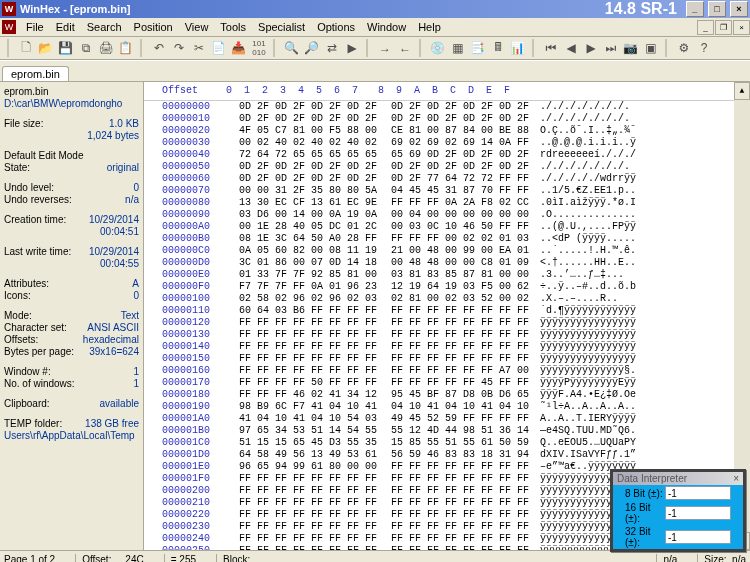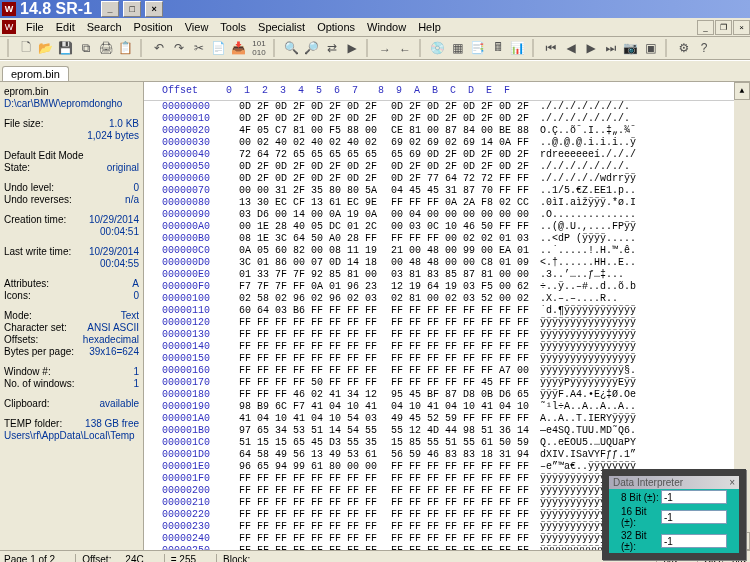"WinHex - [eprom.bin]" div.title-text { html: none -> <div>WinHex - [eprom.bin]</div> }
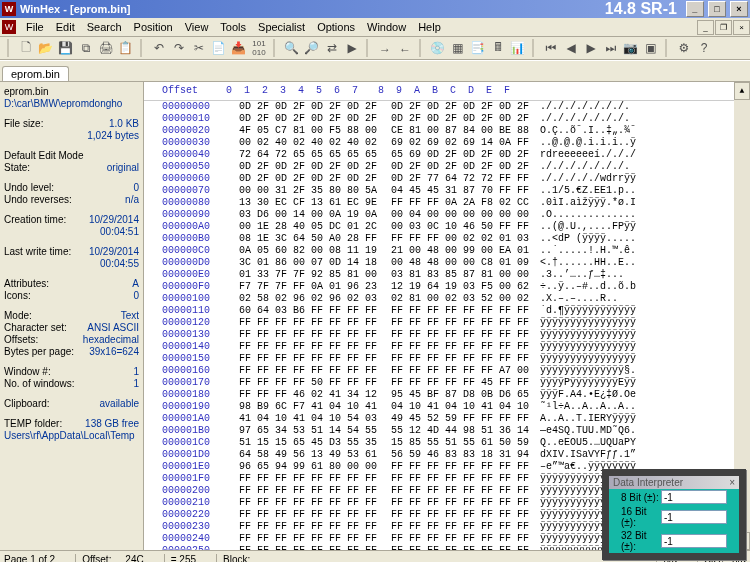"Data Interpreter" .data-interpreter { background: #14b8a6 -> #0ea5e9; border: 7px solid #404040 -> 3px solid #404040; bottom: 2px -> 10px }
